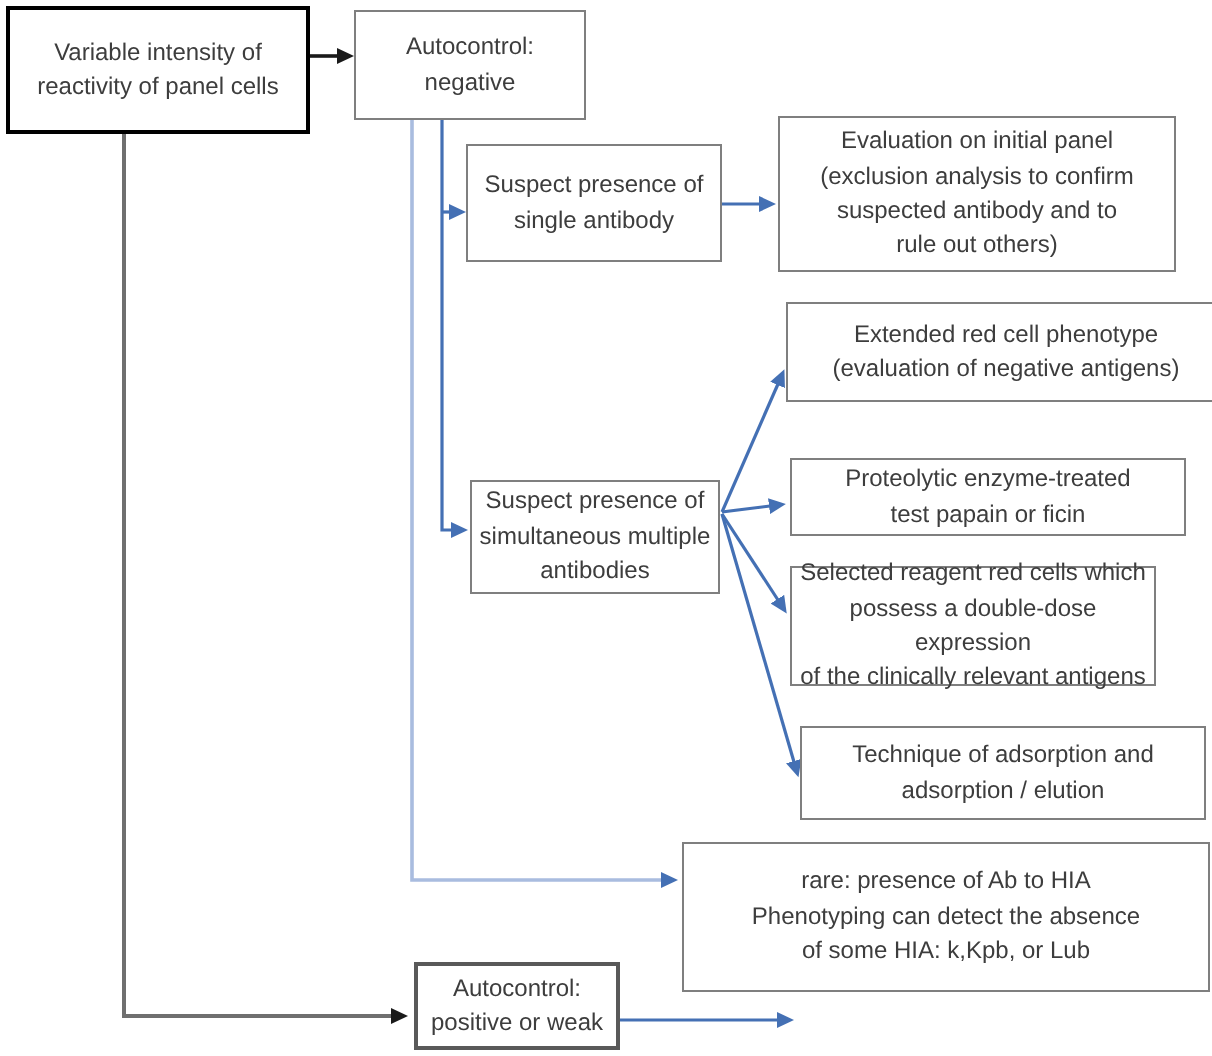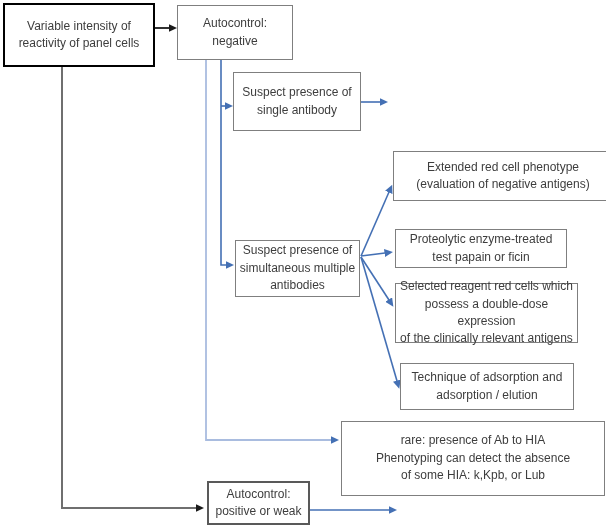"Evaluation on initial panel" div.node { html: none -> <div> <span>Evaluation on initial panel (exclusion analysis to confirm suspected antibody and to rule out others)</span> </div> }
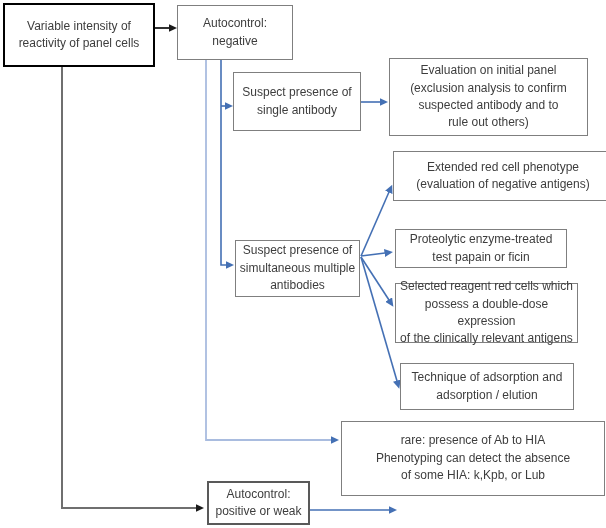"Proteolytic enzyme-treated" #n-proteolytic { width: 172px -> 198px }
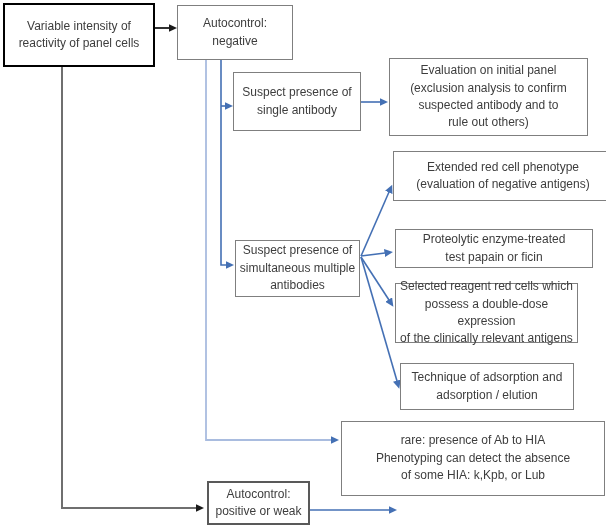"Technique of adsorption and" #n-technique { width: 174px -> 203px }
